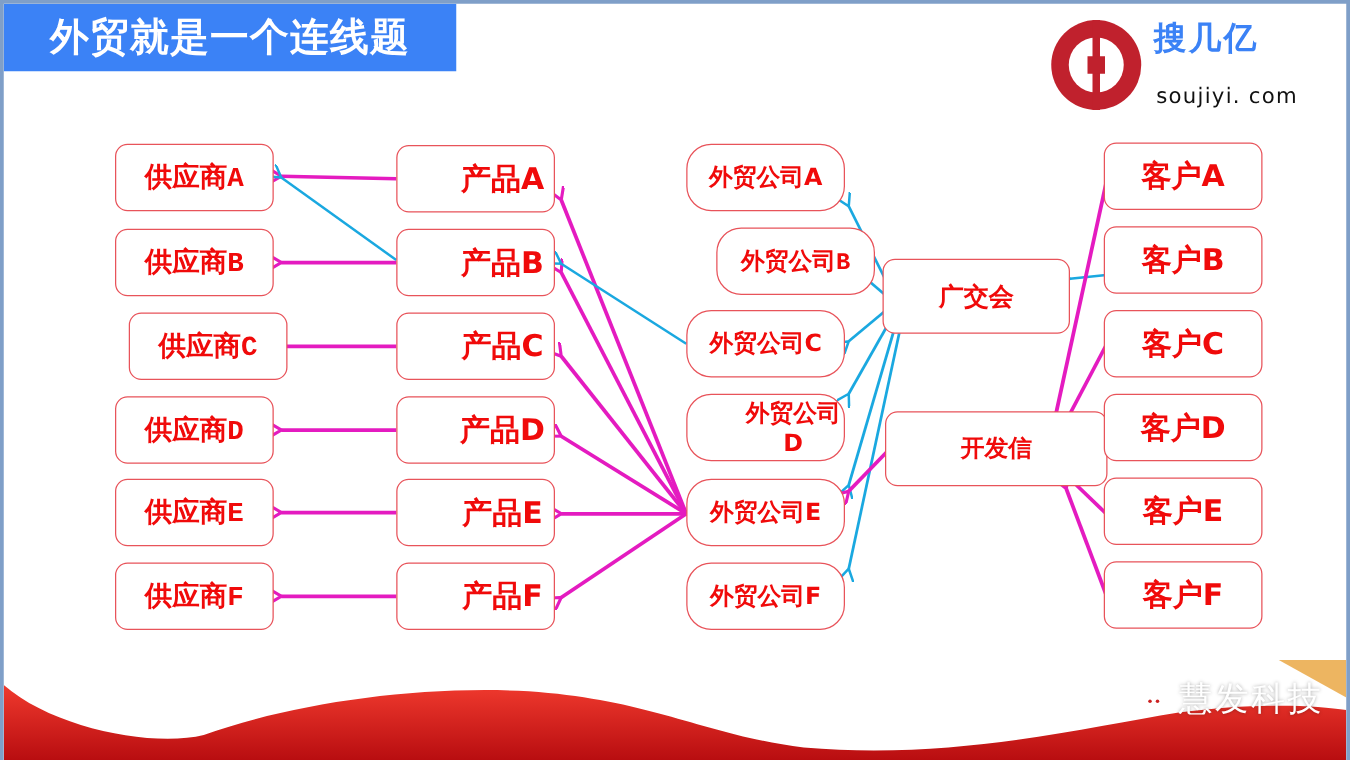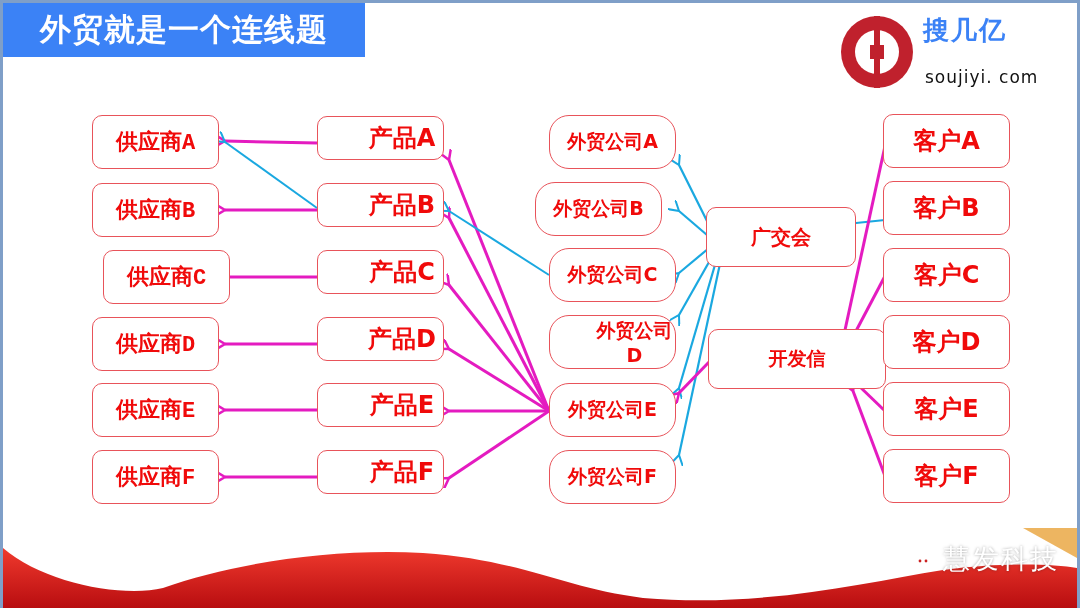"产品A" .n-prod { height: 44px -> 54px }
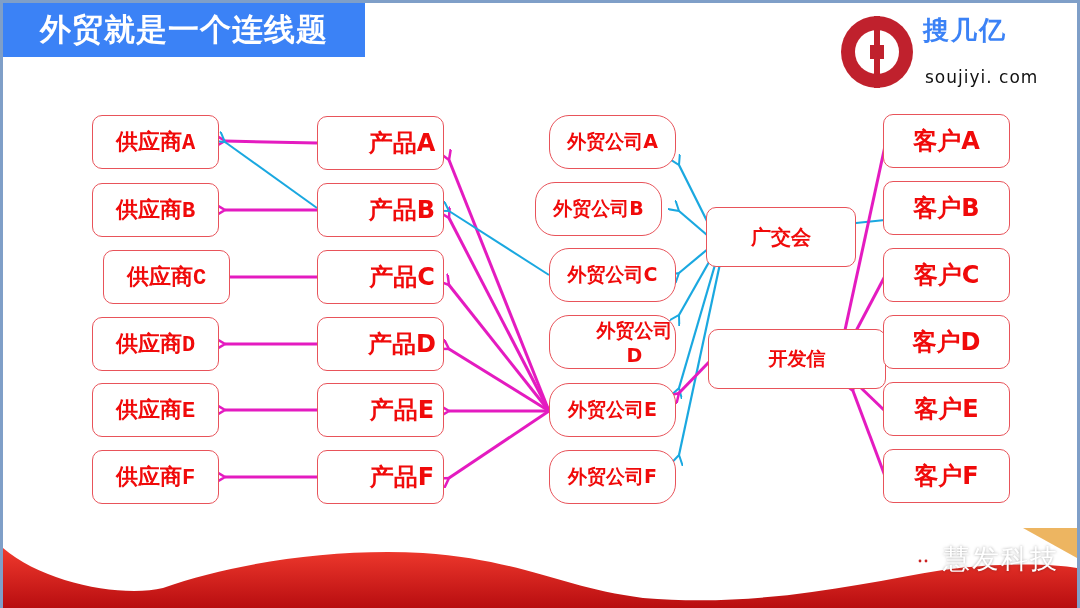"外贸公司B" div.node { font-family: none -> Liberation Mono, monospace; left: 532px -> 570px }
